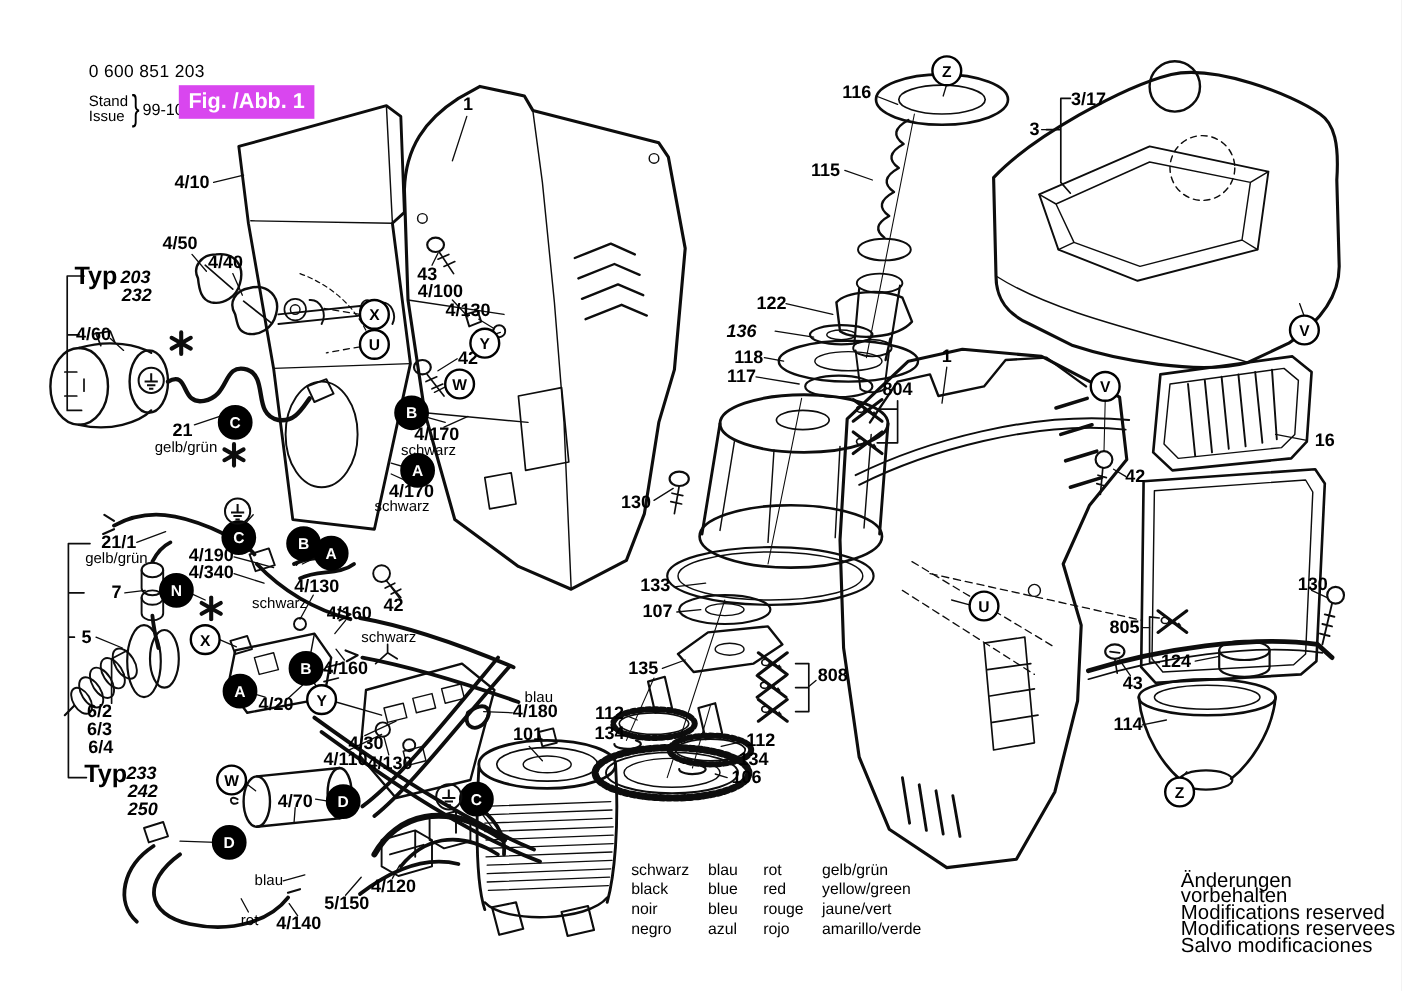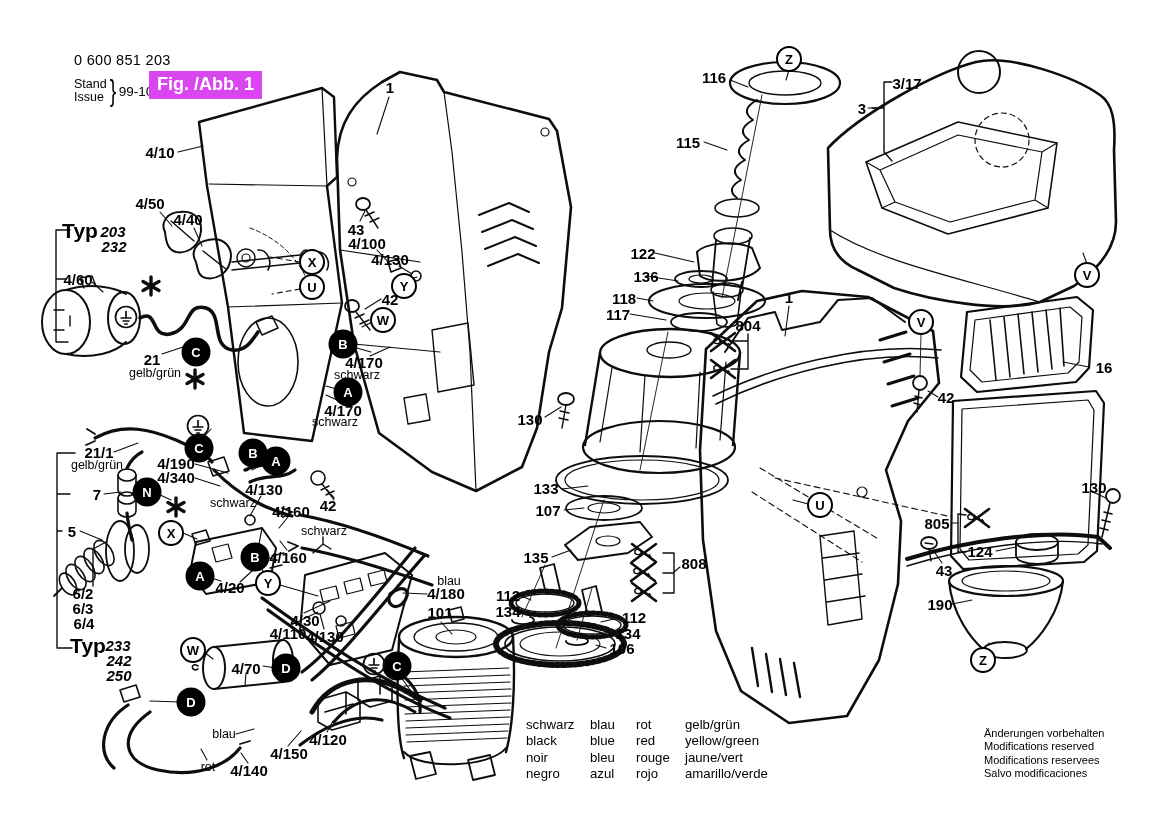"136" div.callout { font-style: none -> italic; left: 646px -> 618px }
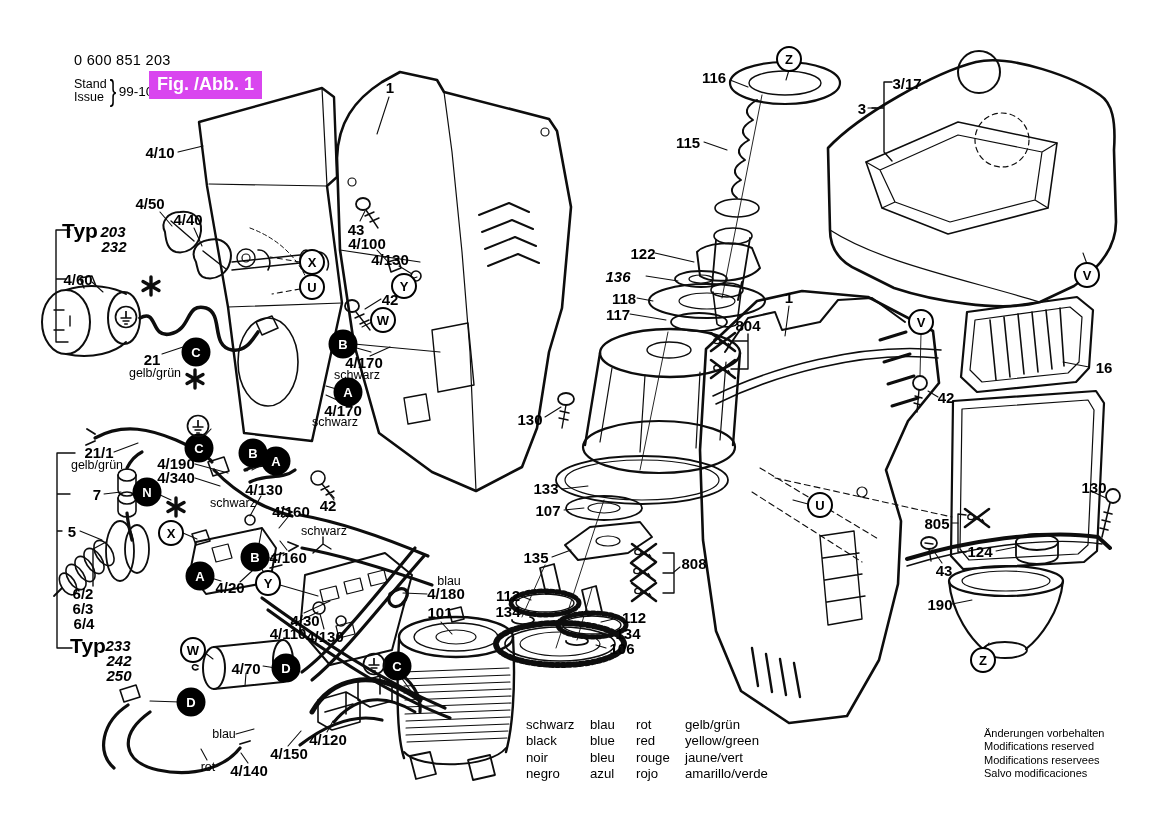"190" div.callout { text: 190 -> 114 }
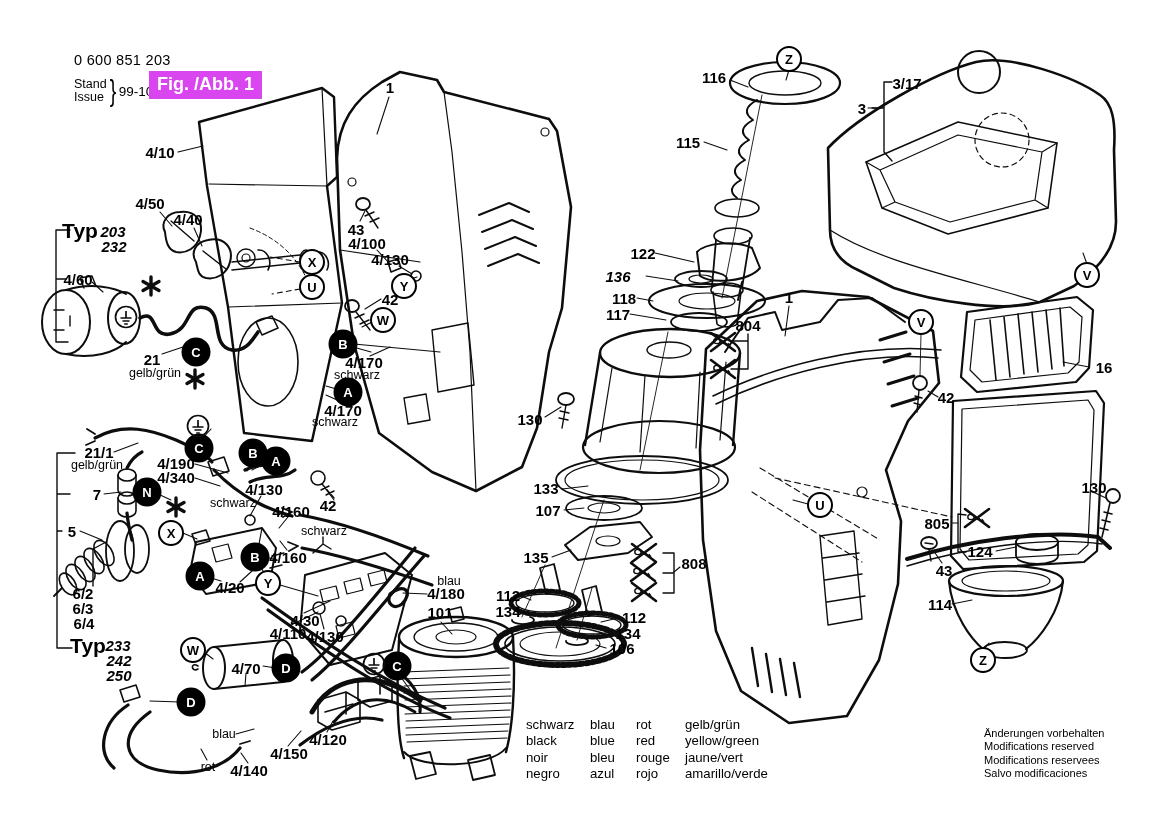"Änderungen vorbehalten" .notice { font-size: 11px -> 17px }
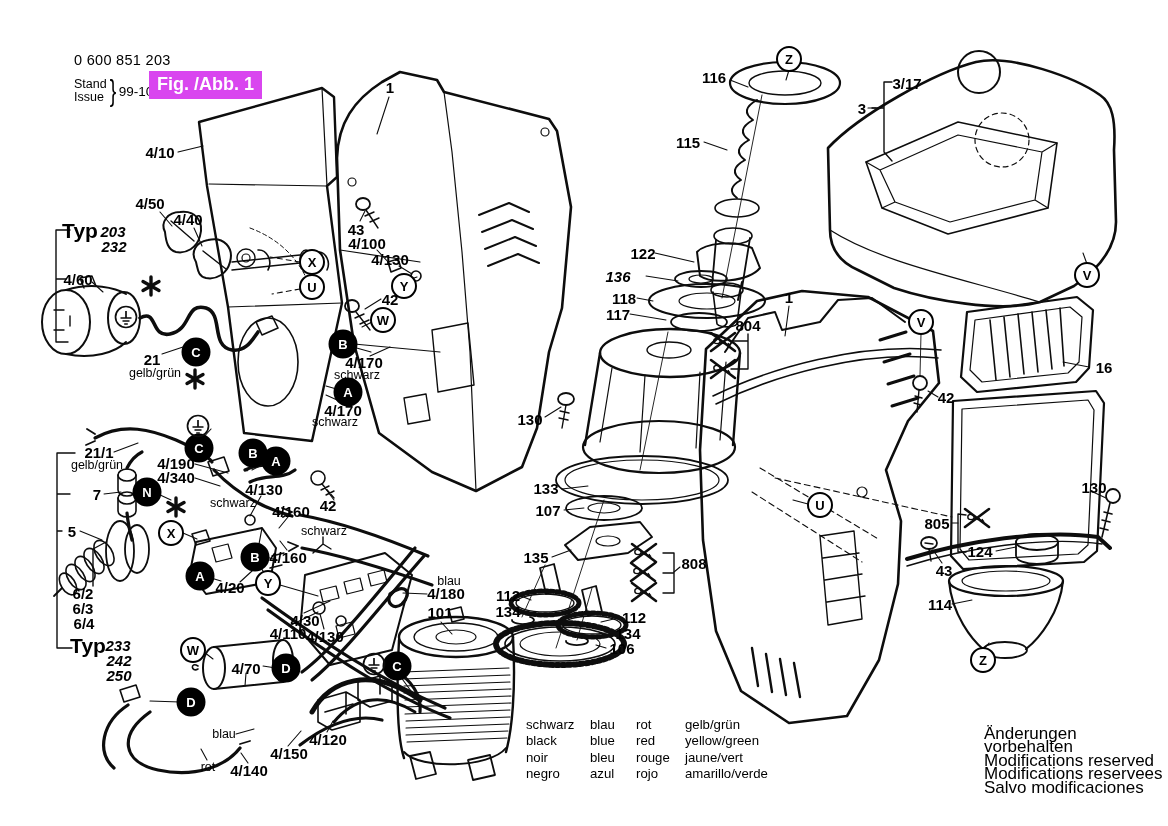"4/150" div.callout { text: 4/150 -> 5/150 }
